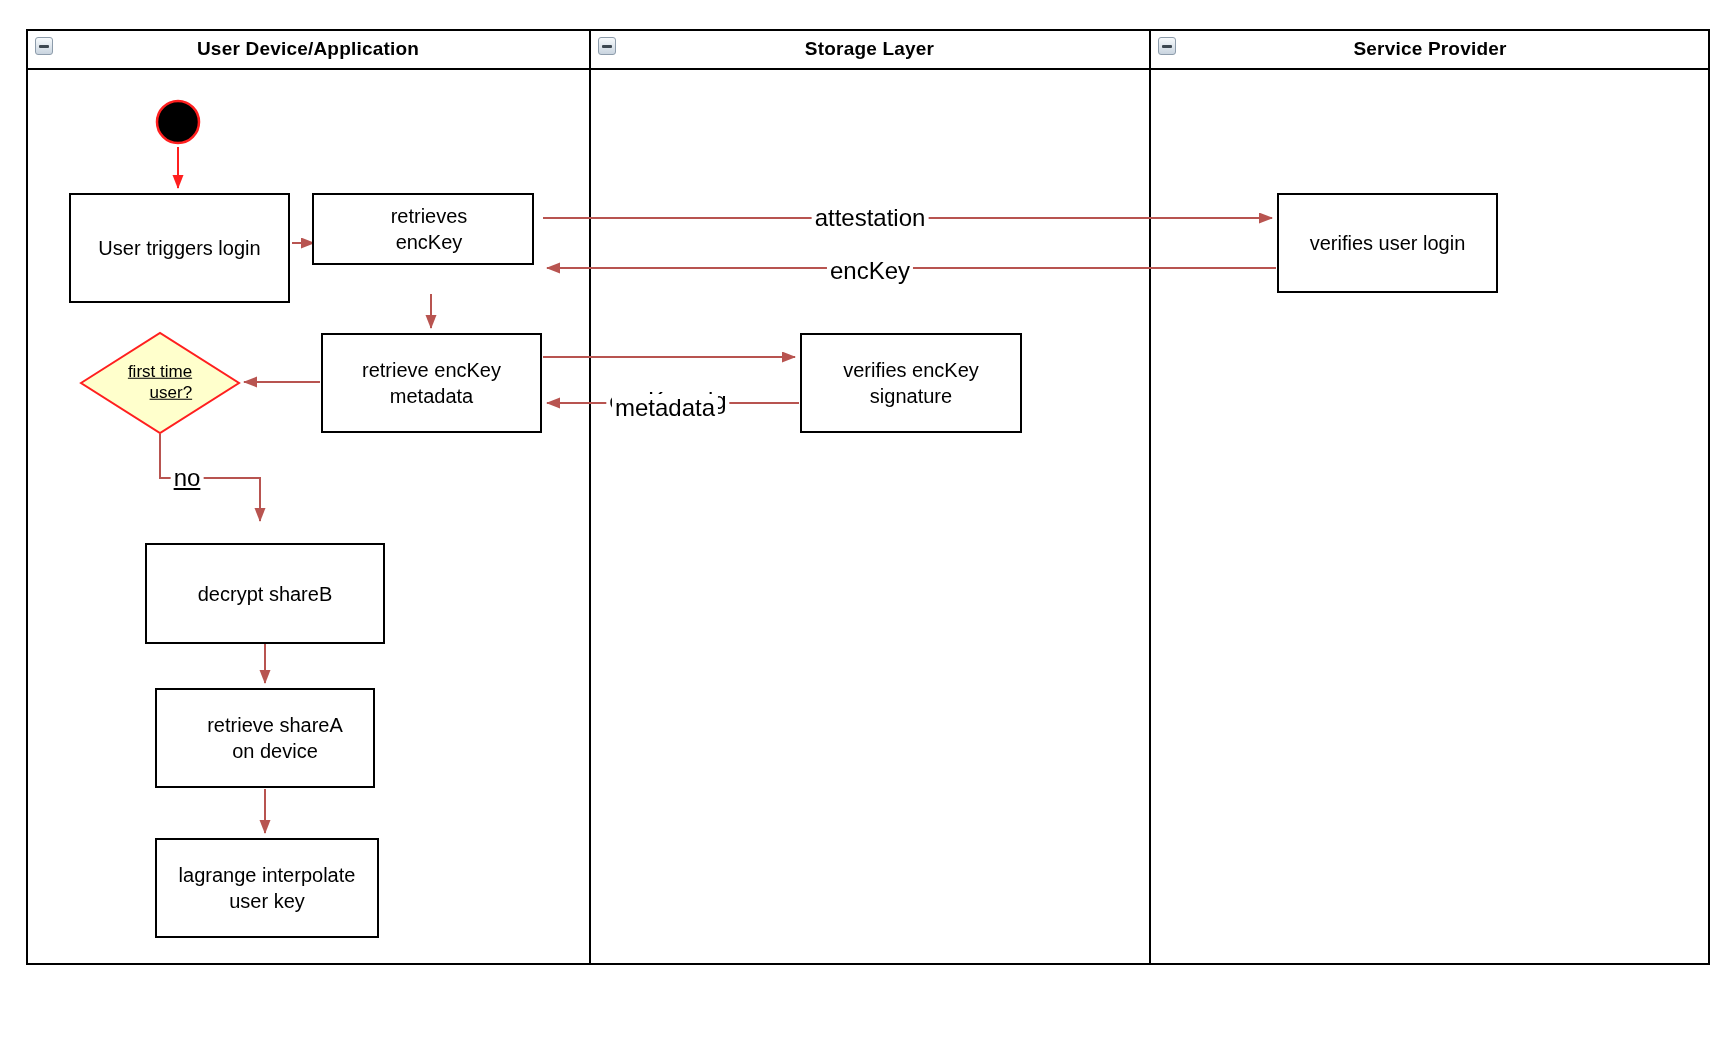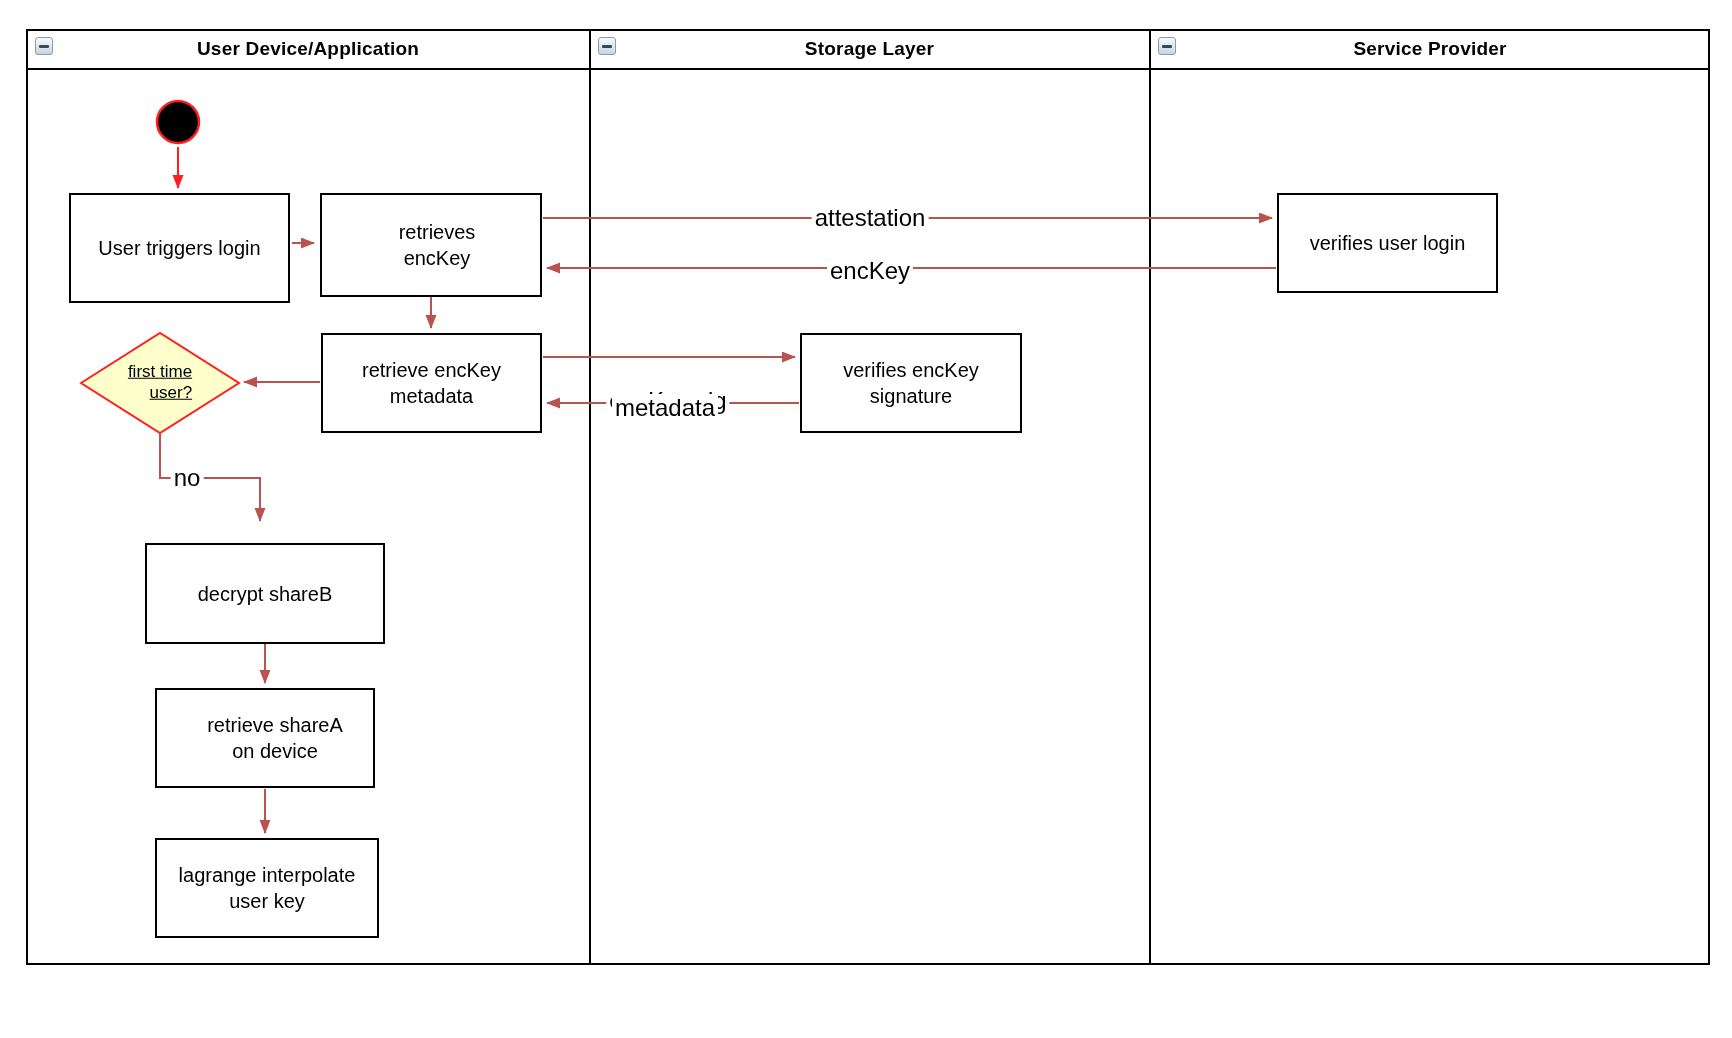"retrieves" div.node { height: 104px -> 72px; left: 320px -> 312px }
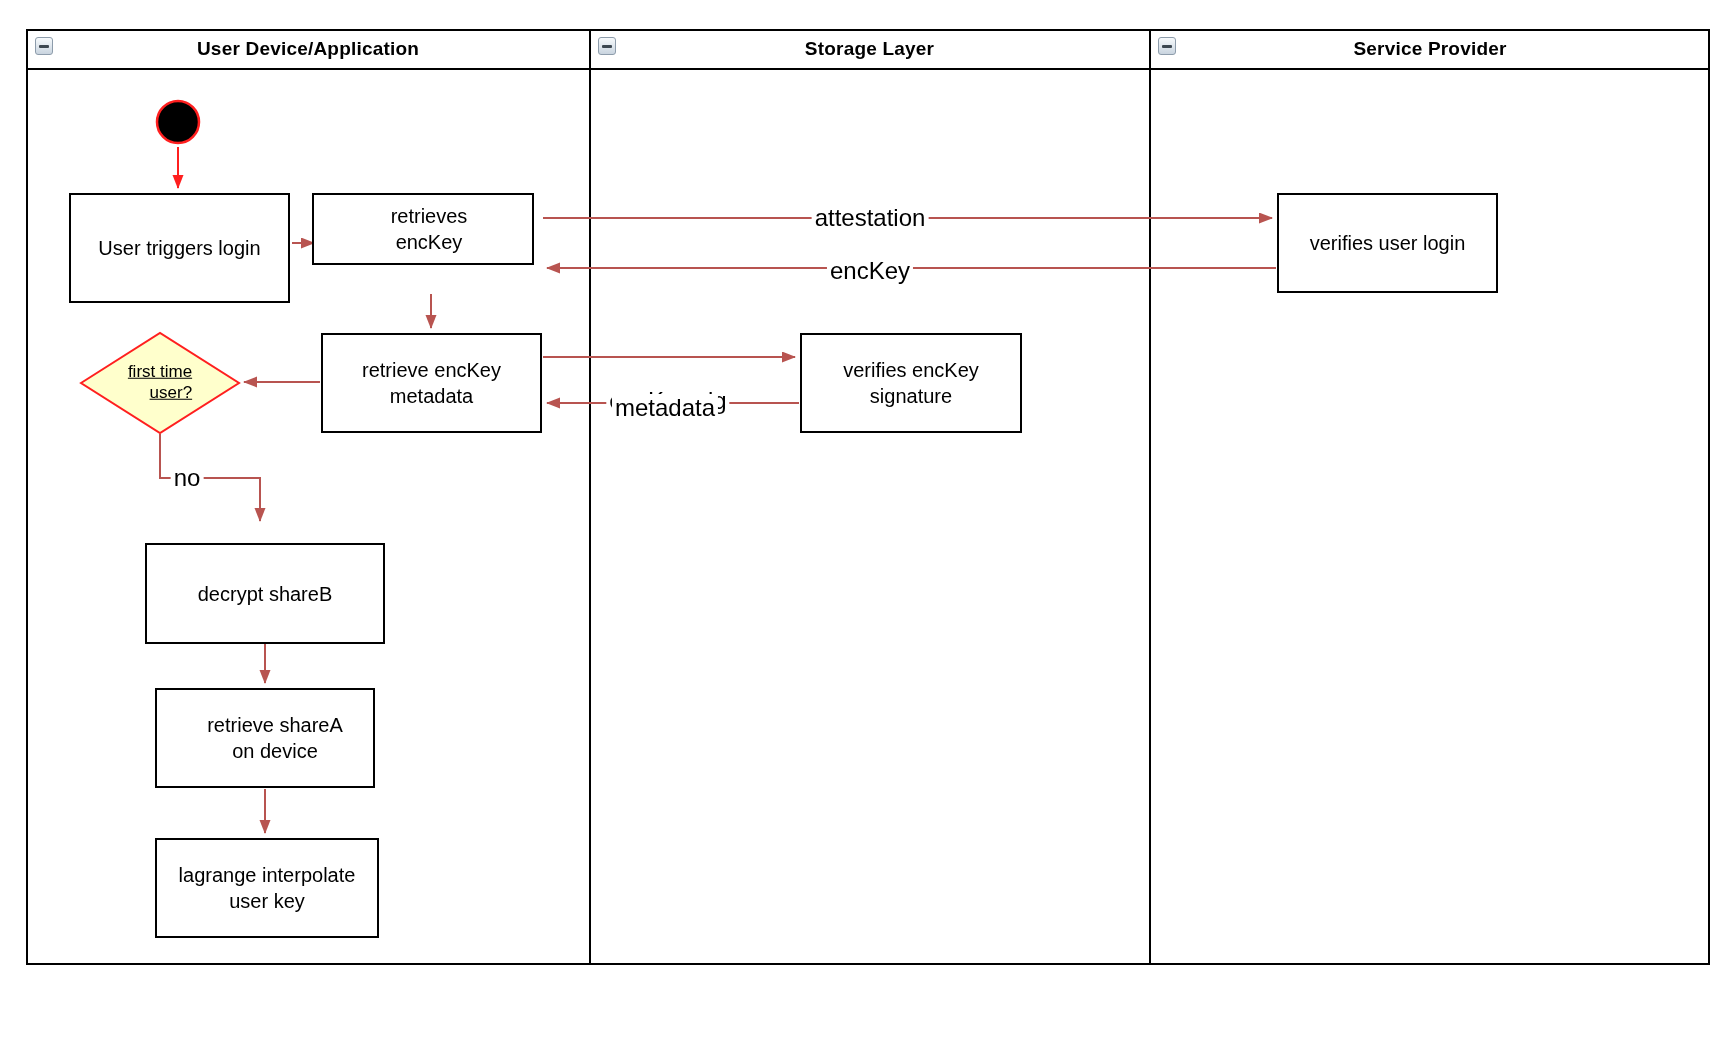"no" div.edge-label { text-decoration: none -> underline }
